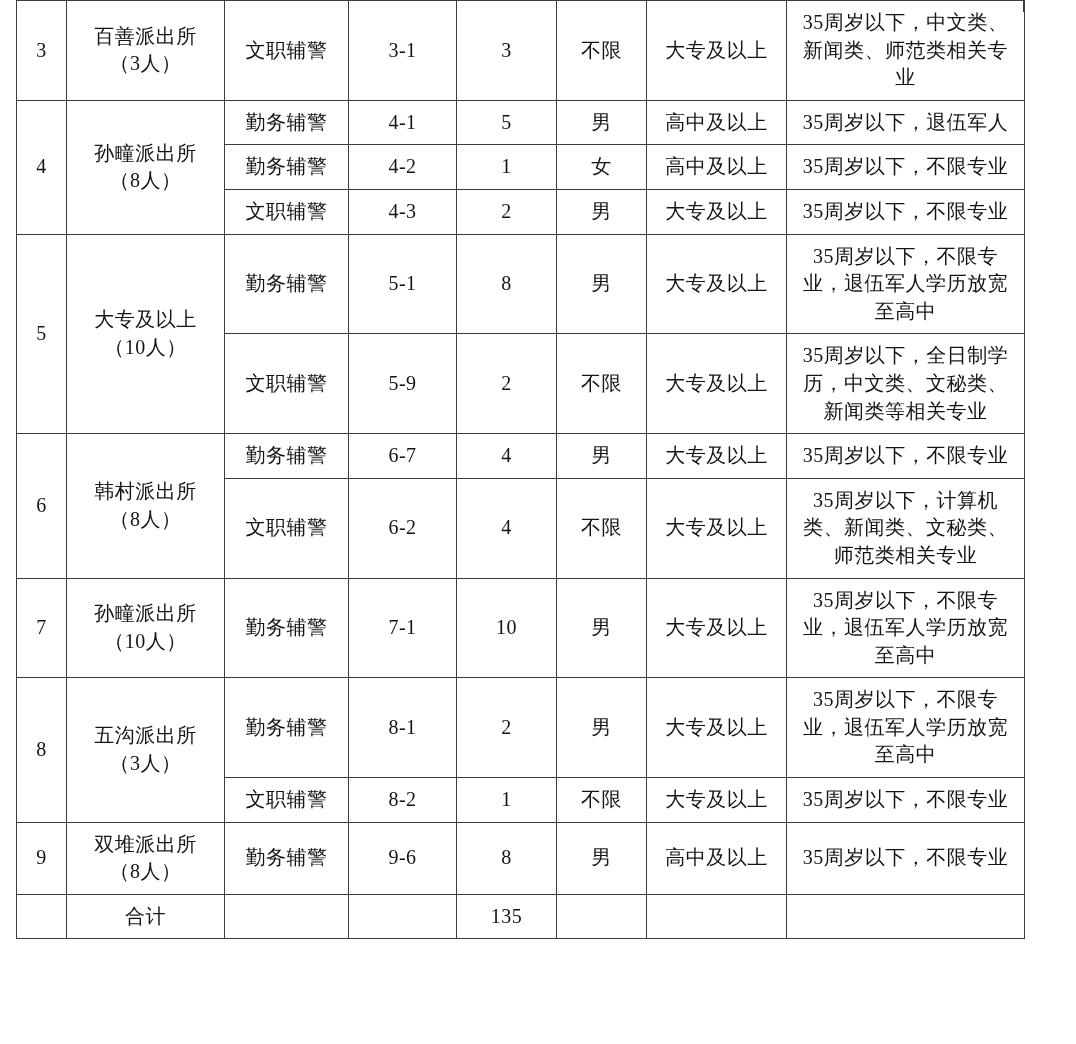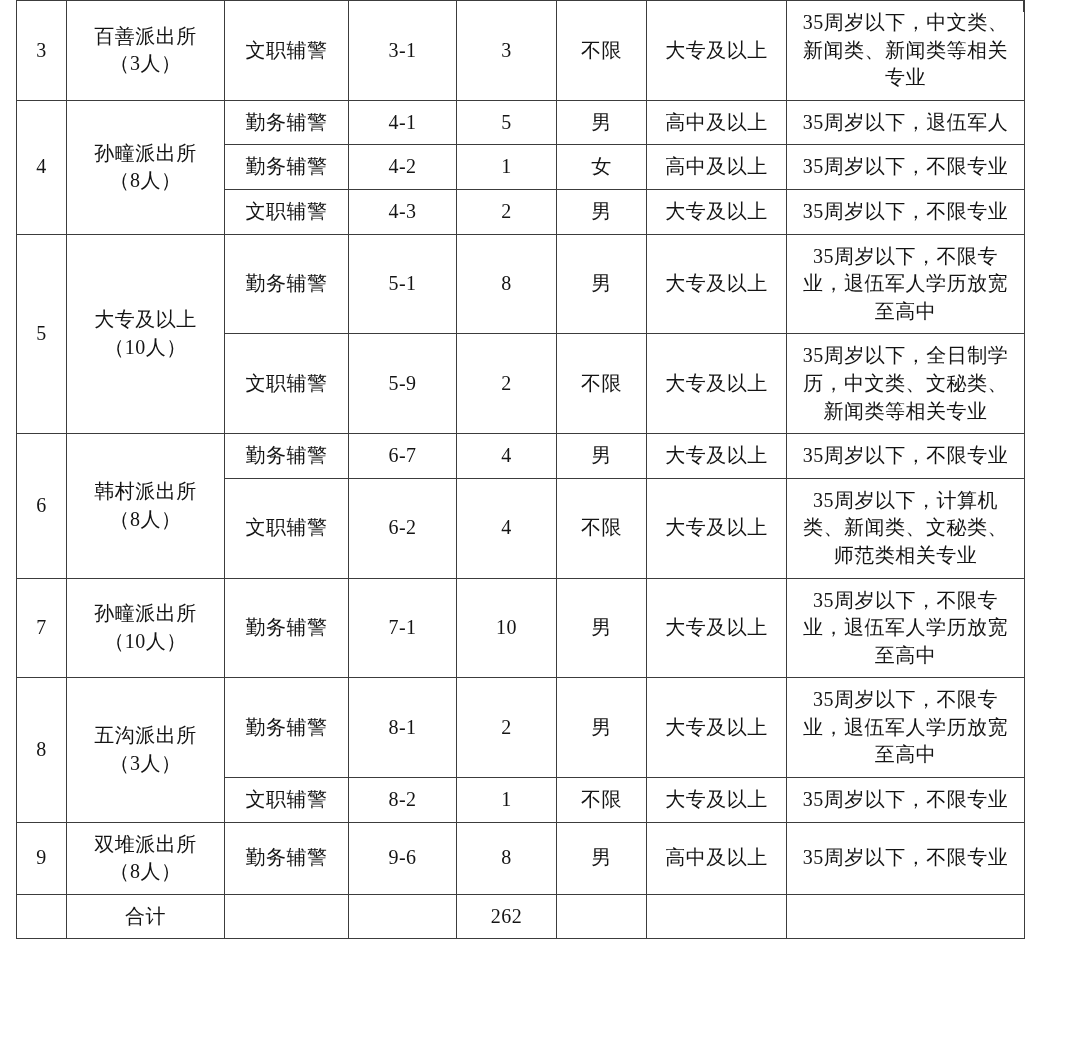"35周岁以下，中文类、新闻类、新闻类等相关专业" span.req-text { text: 新闻类等 -> 师范类 }
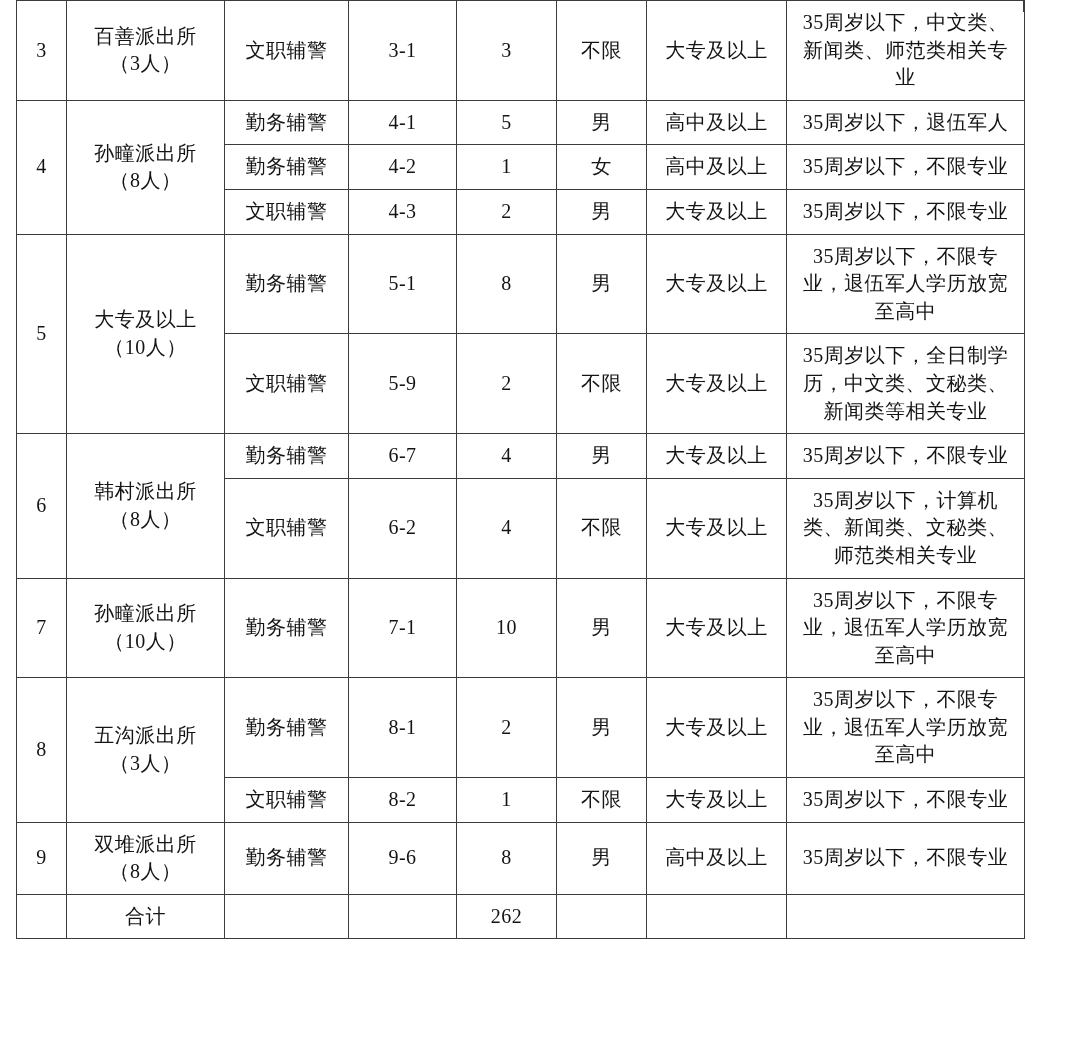"262" td.c-count { text: 262 -> 135 }
